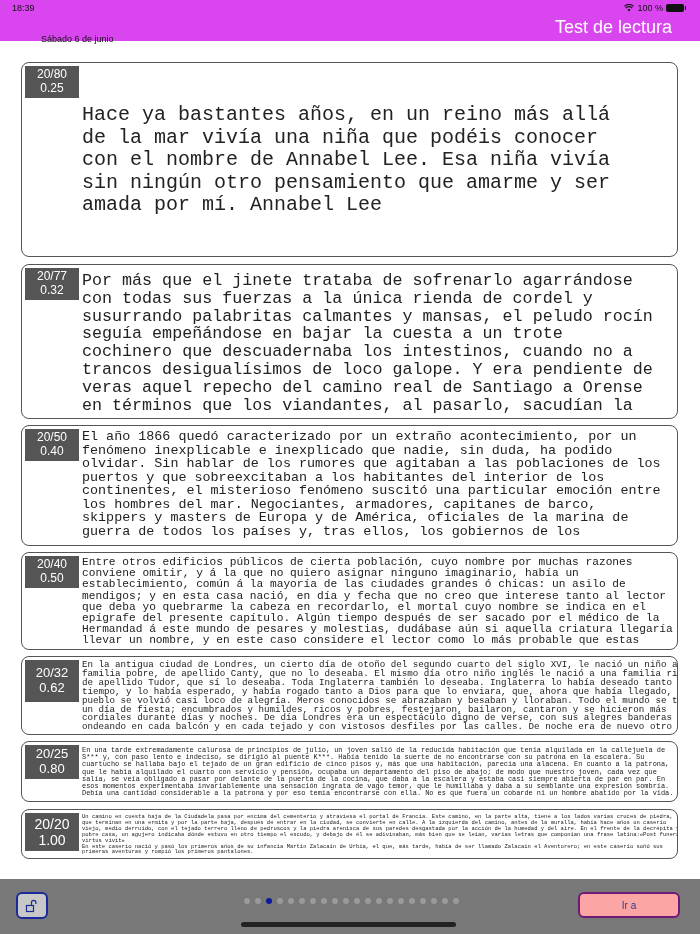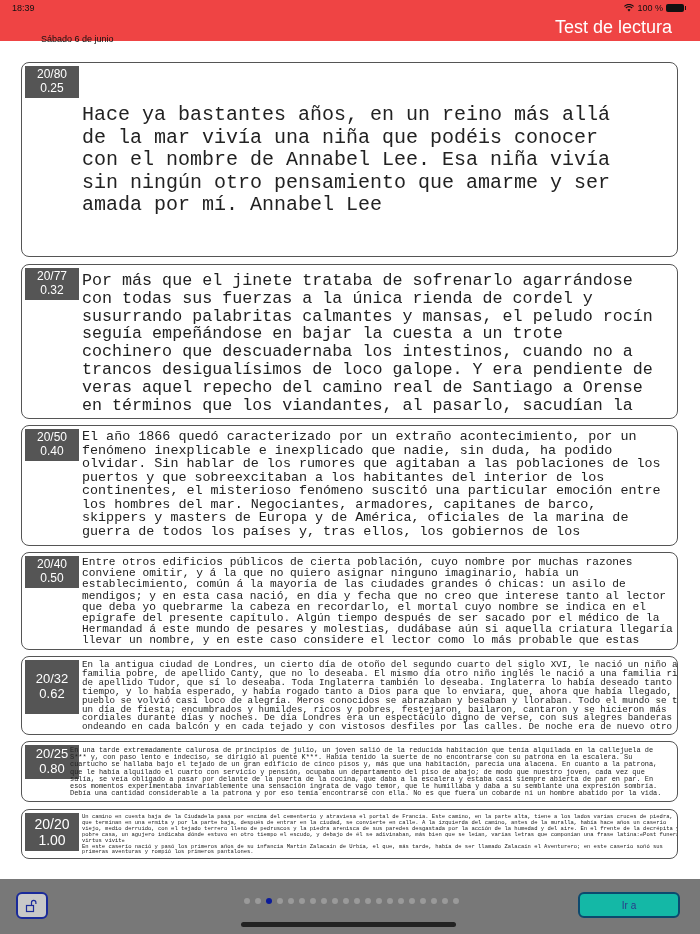"18:39" .topbar { background: #ef4444 -> #d946ef }
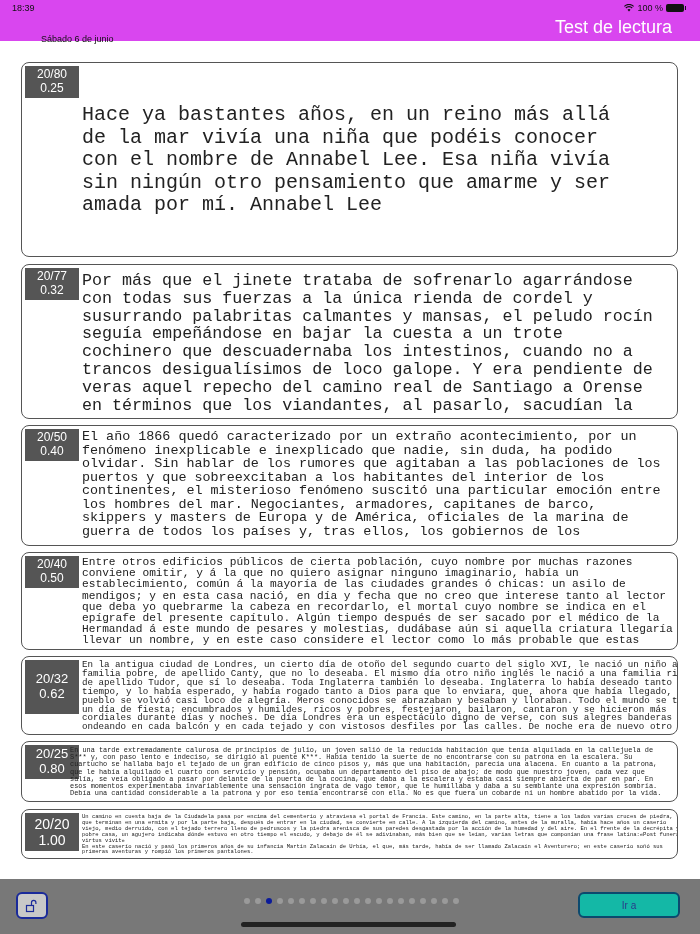"20/32" div.badge { padding: 12px 0 -> 6px 0 }
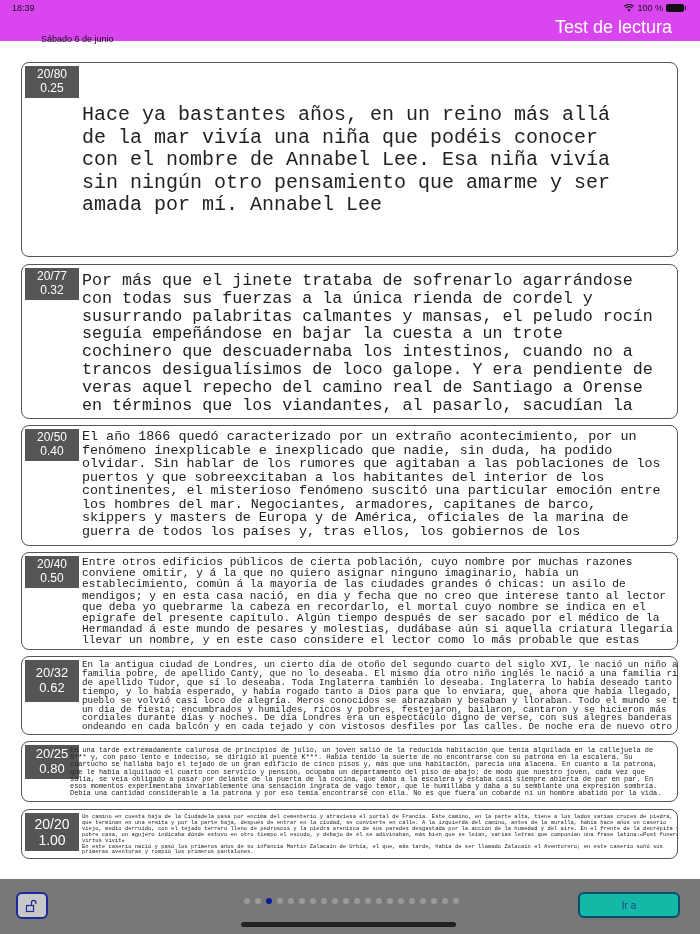"En una tarde extremadamente calurosa" div.text { left: 48px -> 60px }
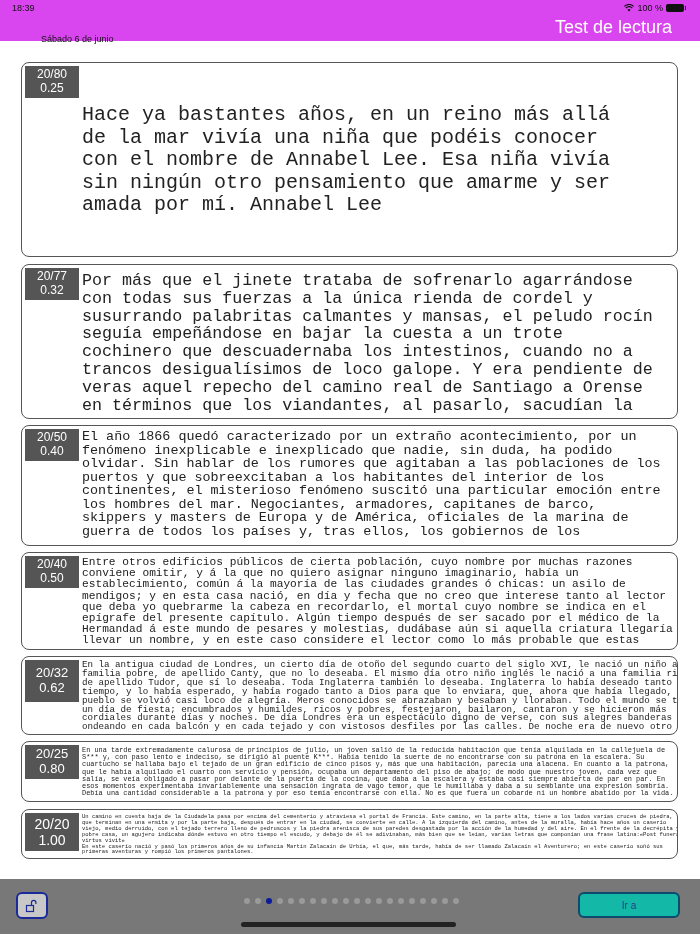"Ir a" .goto-btn { background: #14b8a6 -> #fca5a5; border: 2px solid #0c4a6e -> 2px solid #701a75 }
